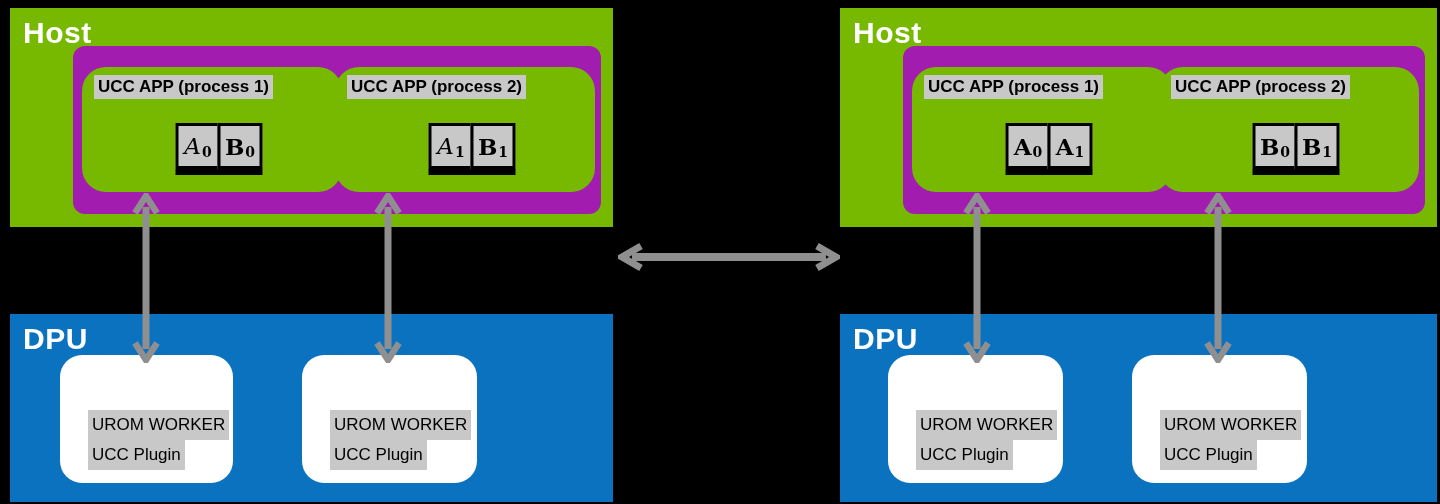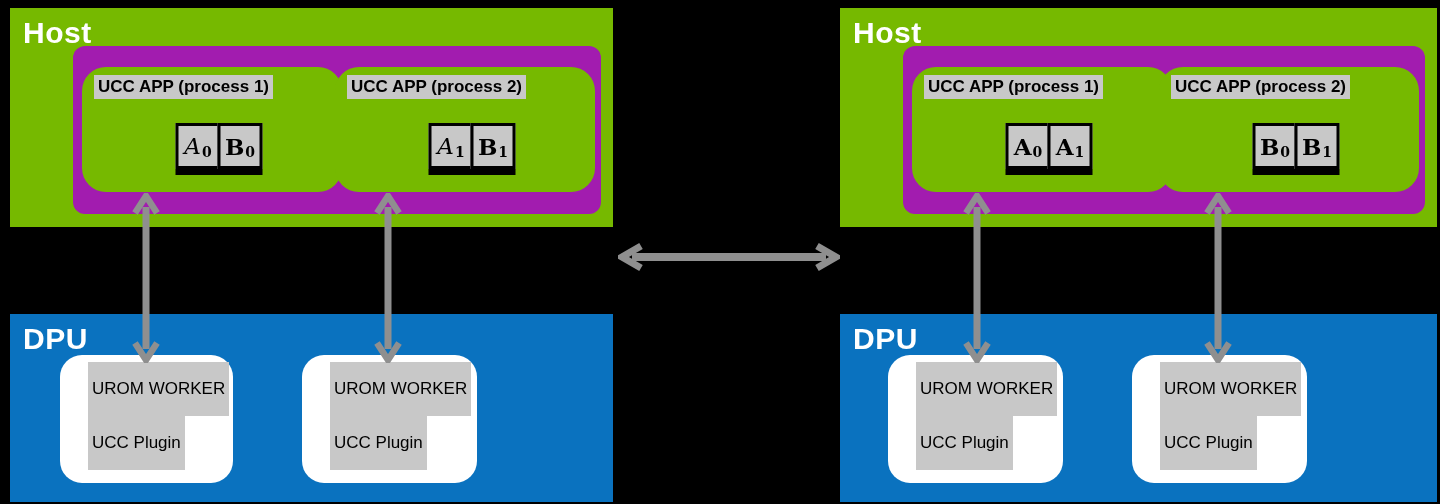"UROM WORKER" .worker-text span { padding: 16px 4px -> 4px 4px }
